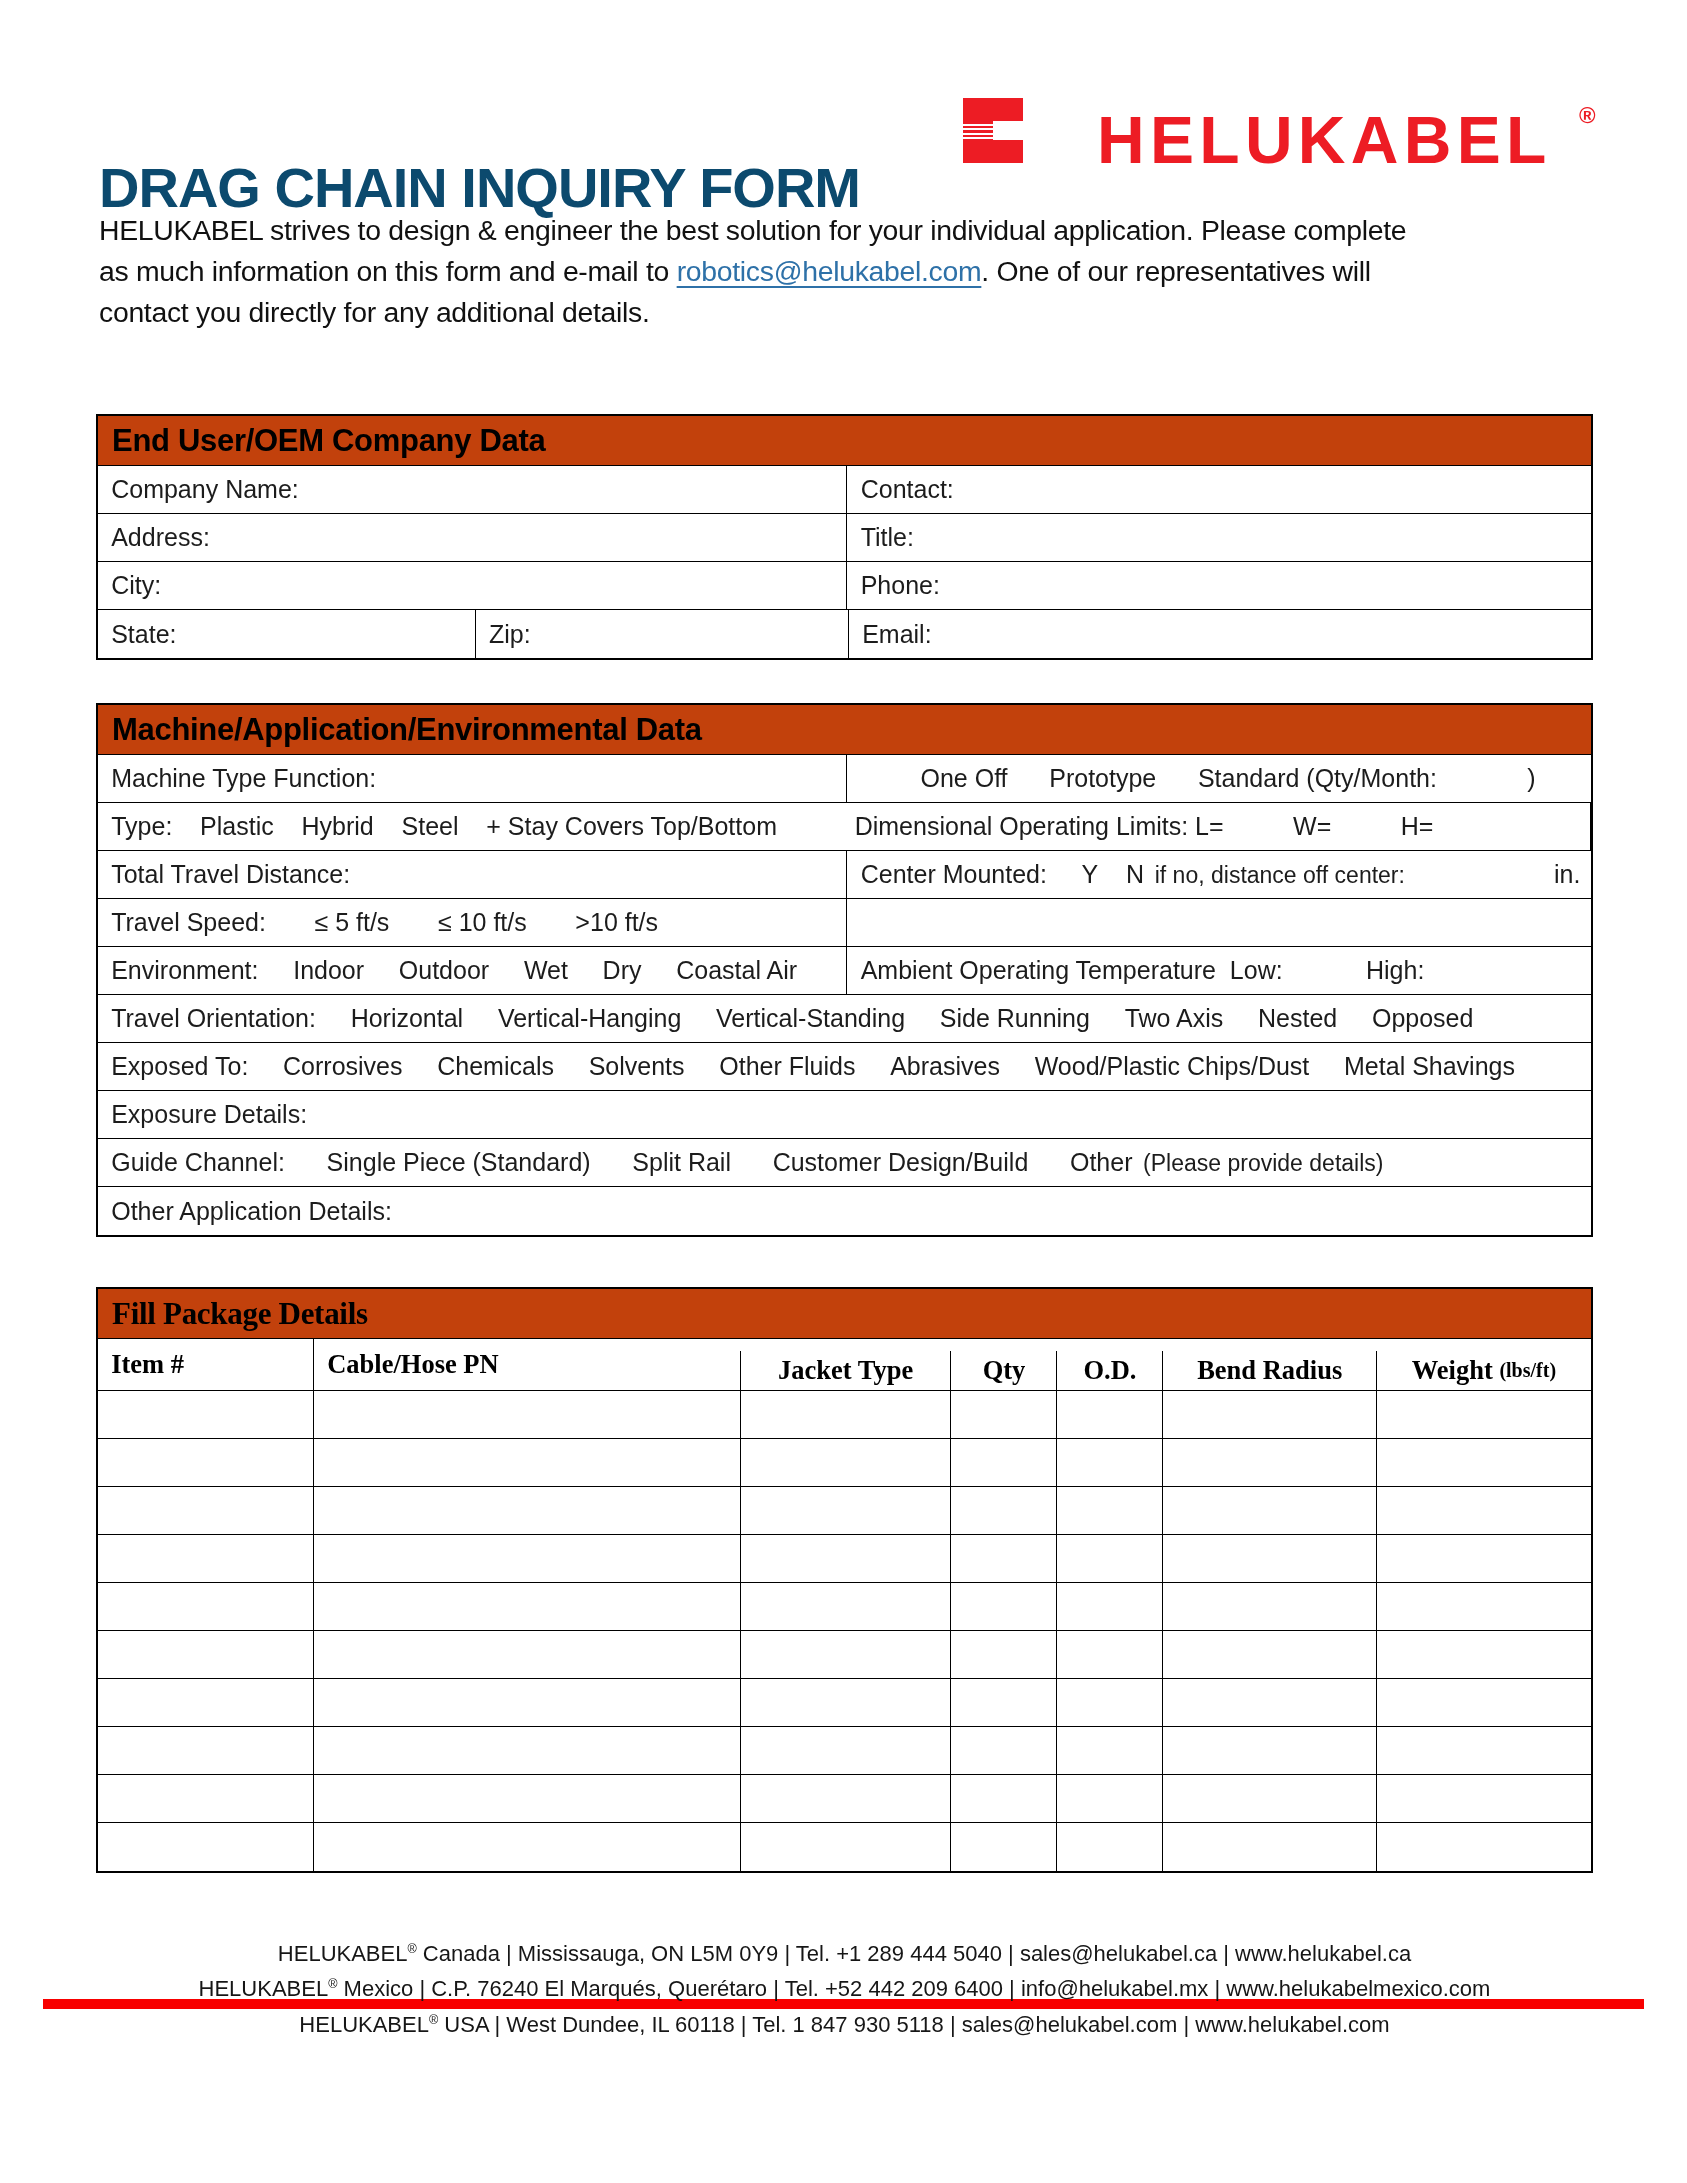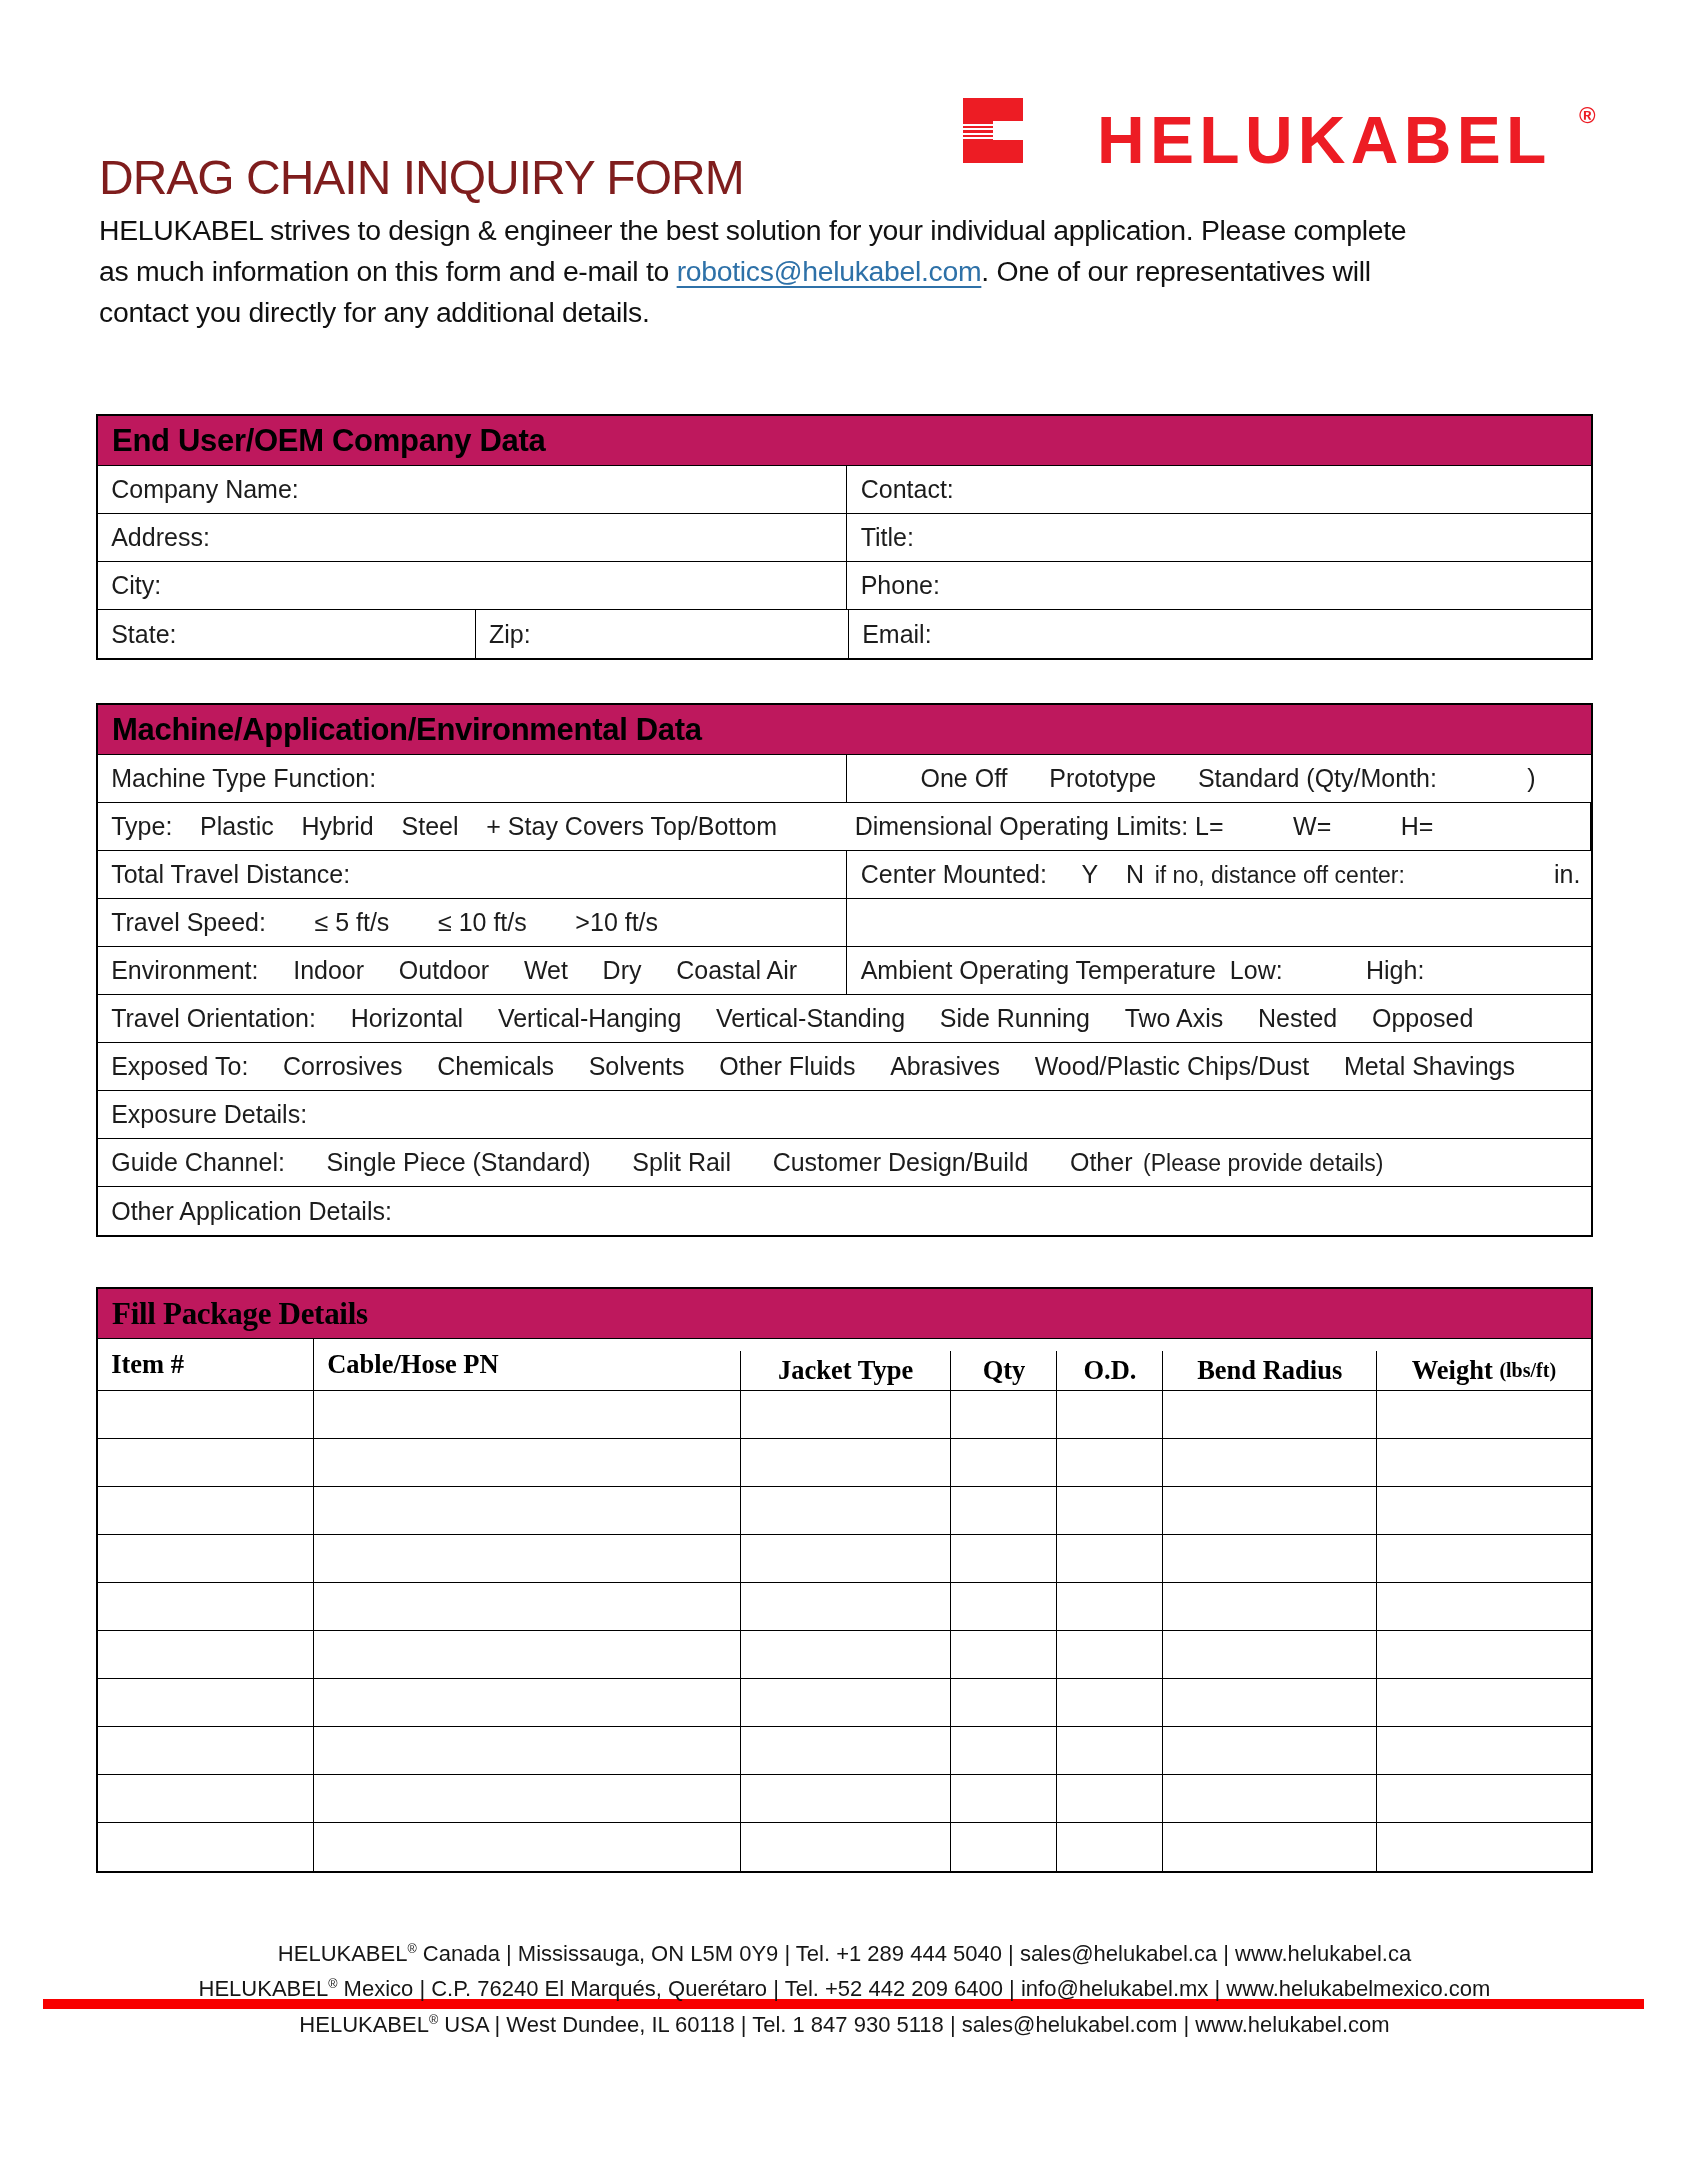"DRAG CHAIN INQUIRY FORM" .title { color: #7f1d1d -> #0c4a6e; font-size: 48px -> 56px; font-weight: normal -> bold }
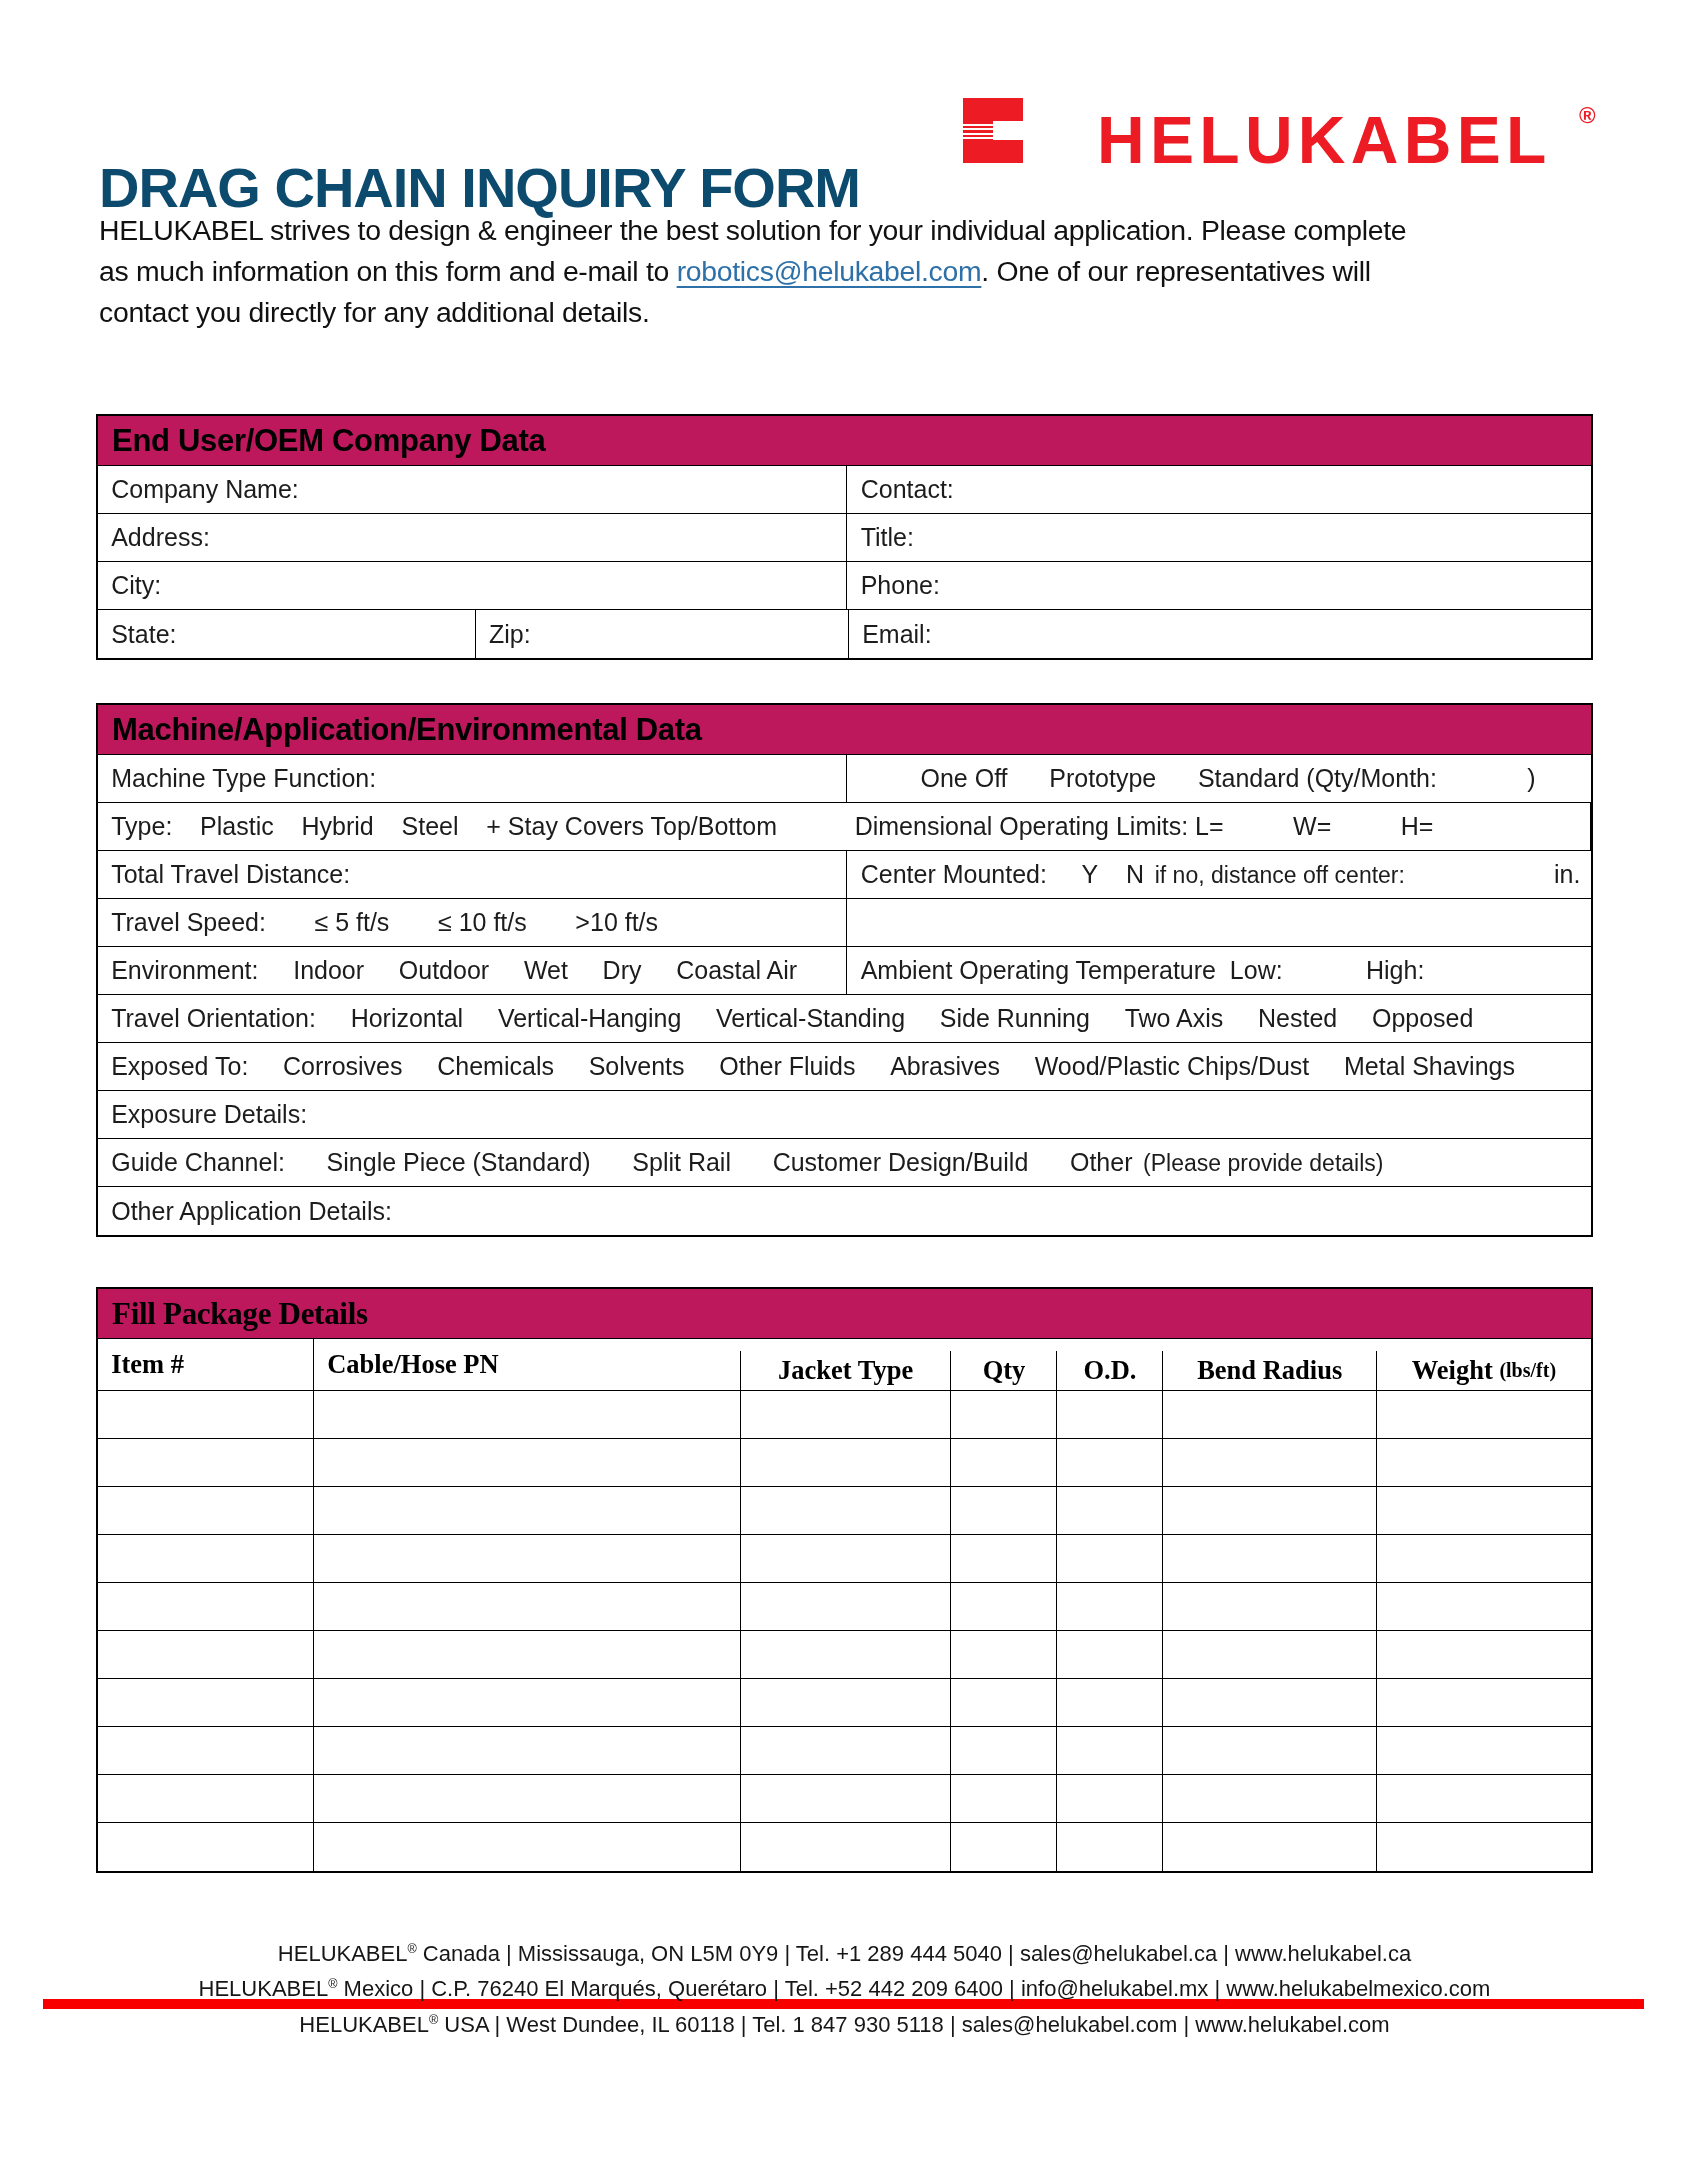"End User/OEM Company Data" .thead { background: #be185d -> #c2410c }
